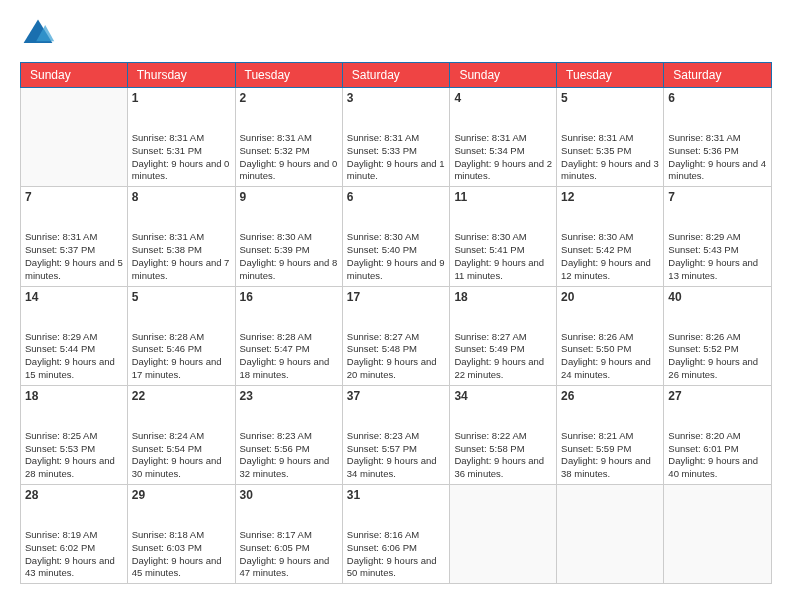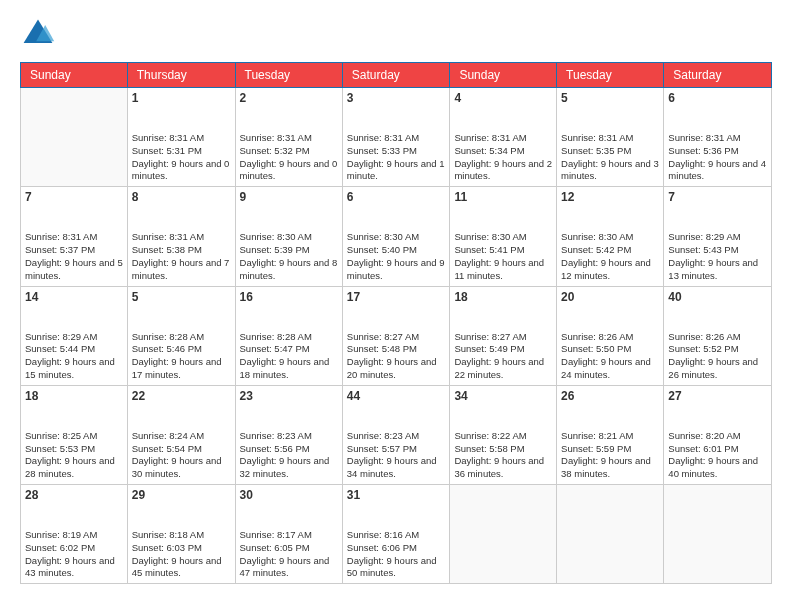"44" span.day-number { text: 44 -> 37 }
